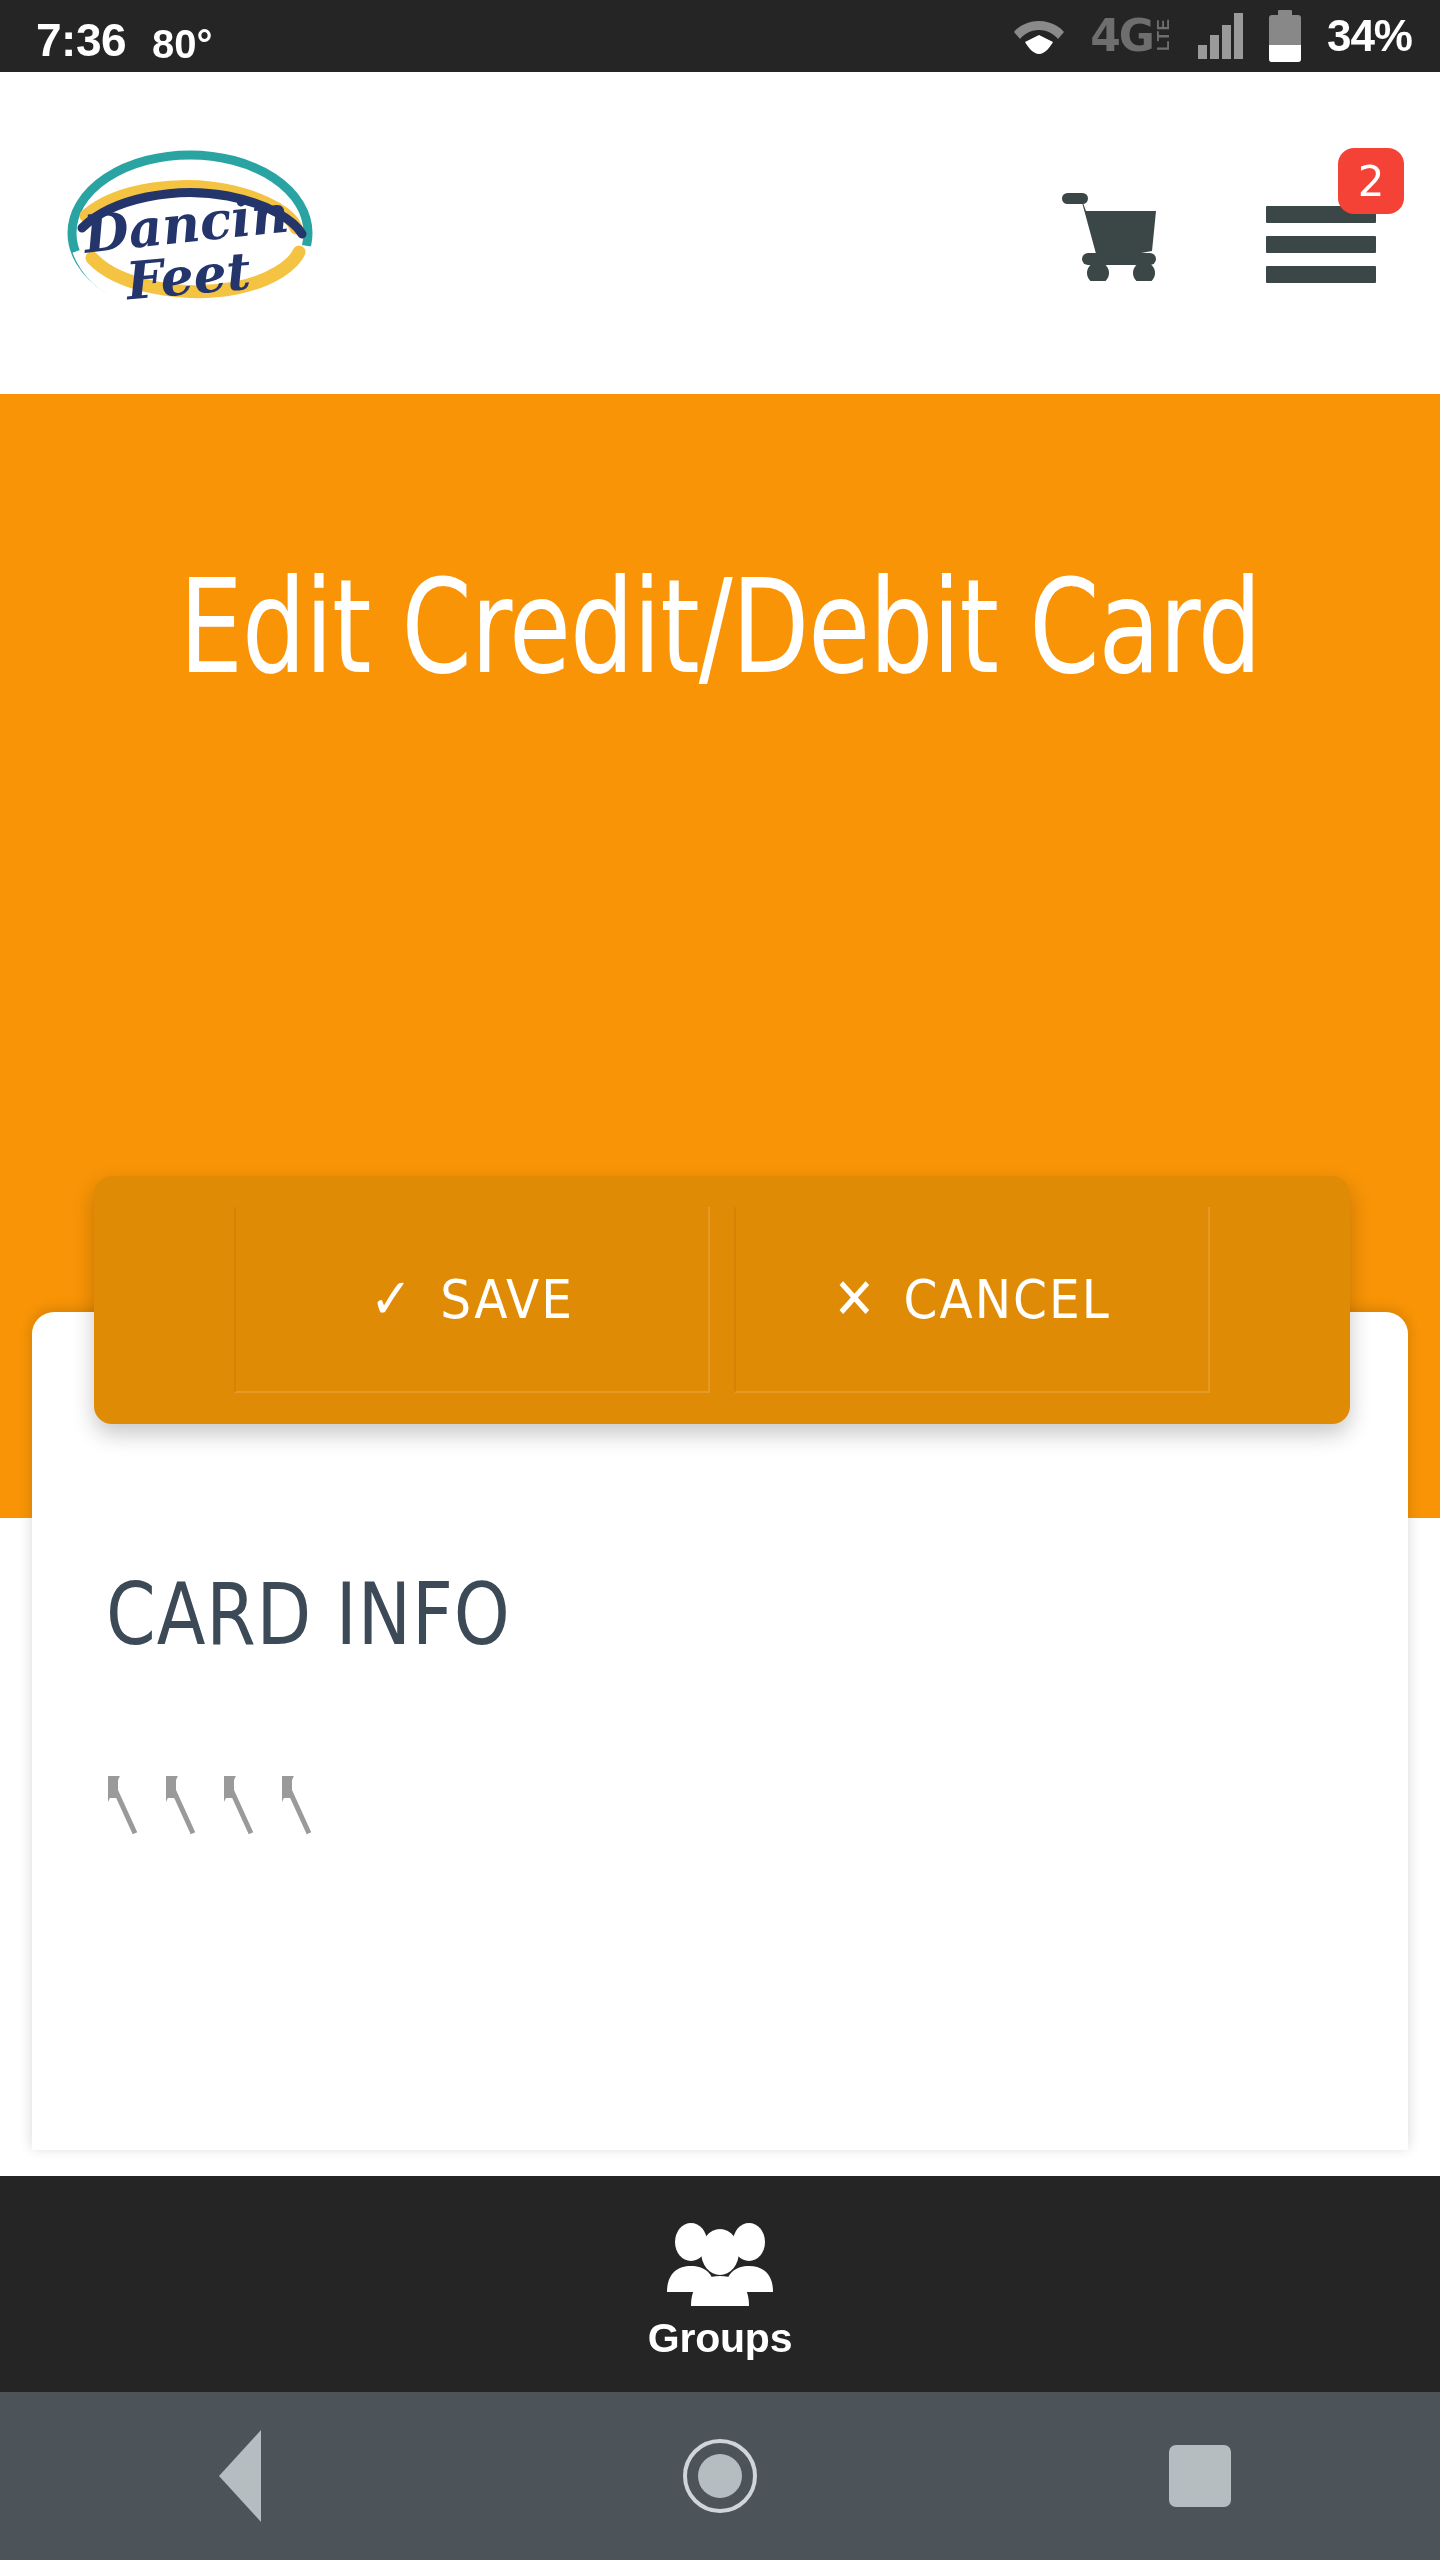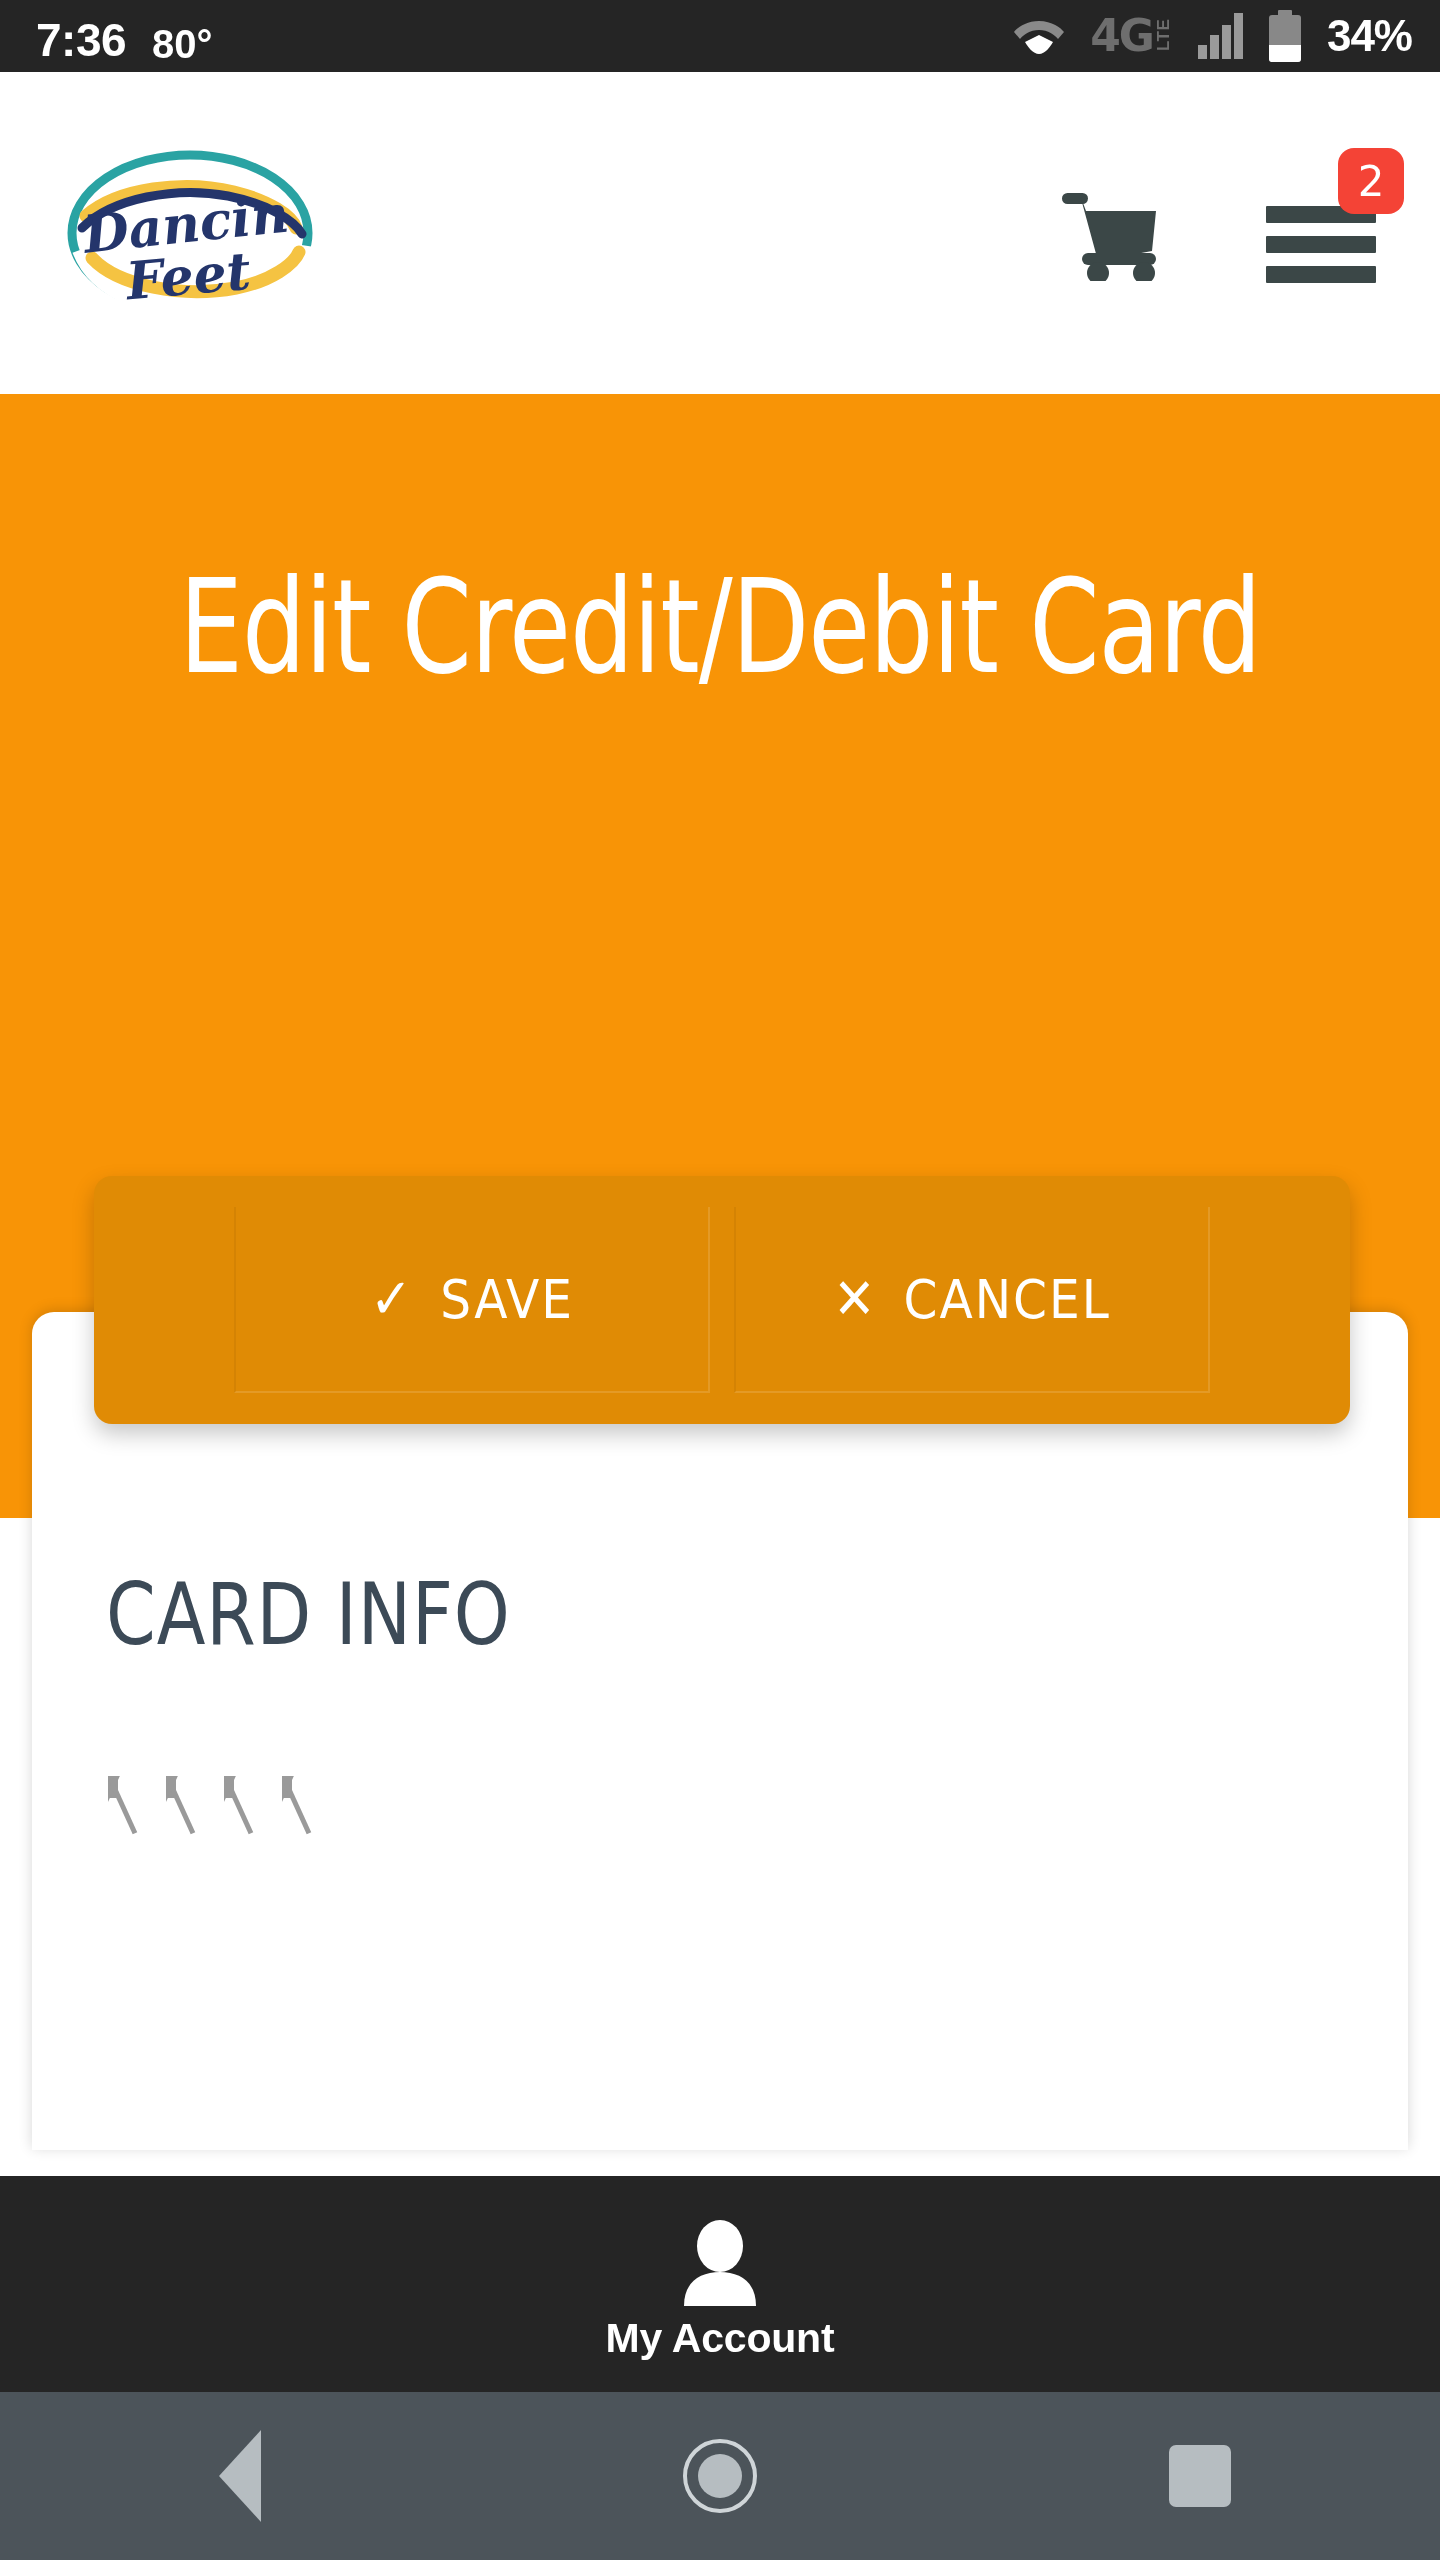"My Account" div.tab { html: <div> <span> <svg> <ellipse></ellipse> <path></path> </svg> </span> <span>My Account</span> </div> -> none }
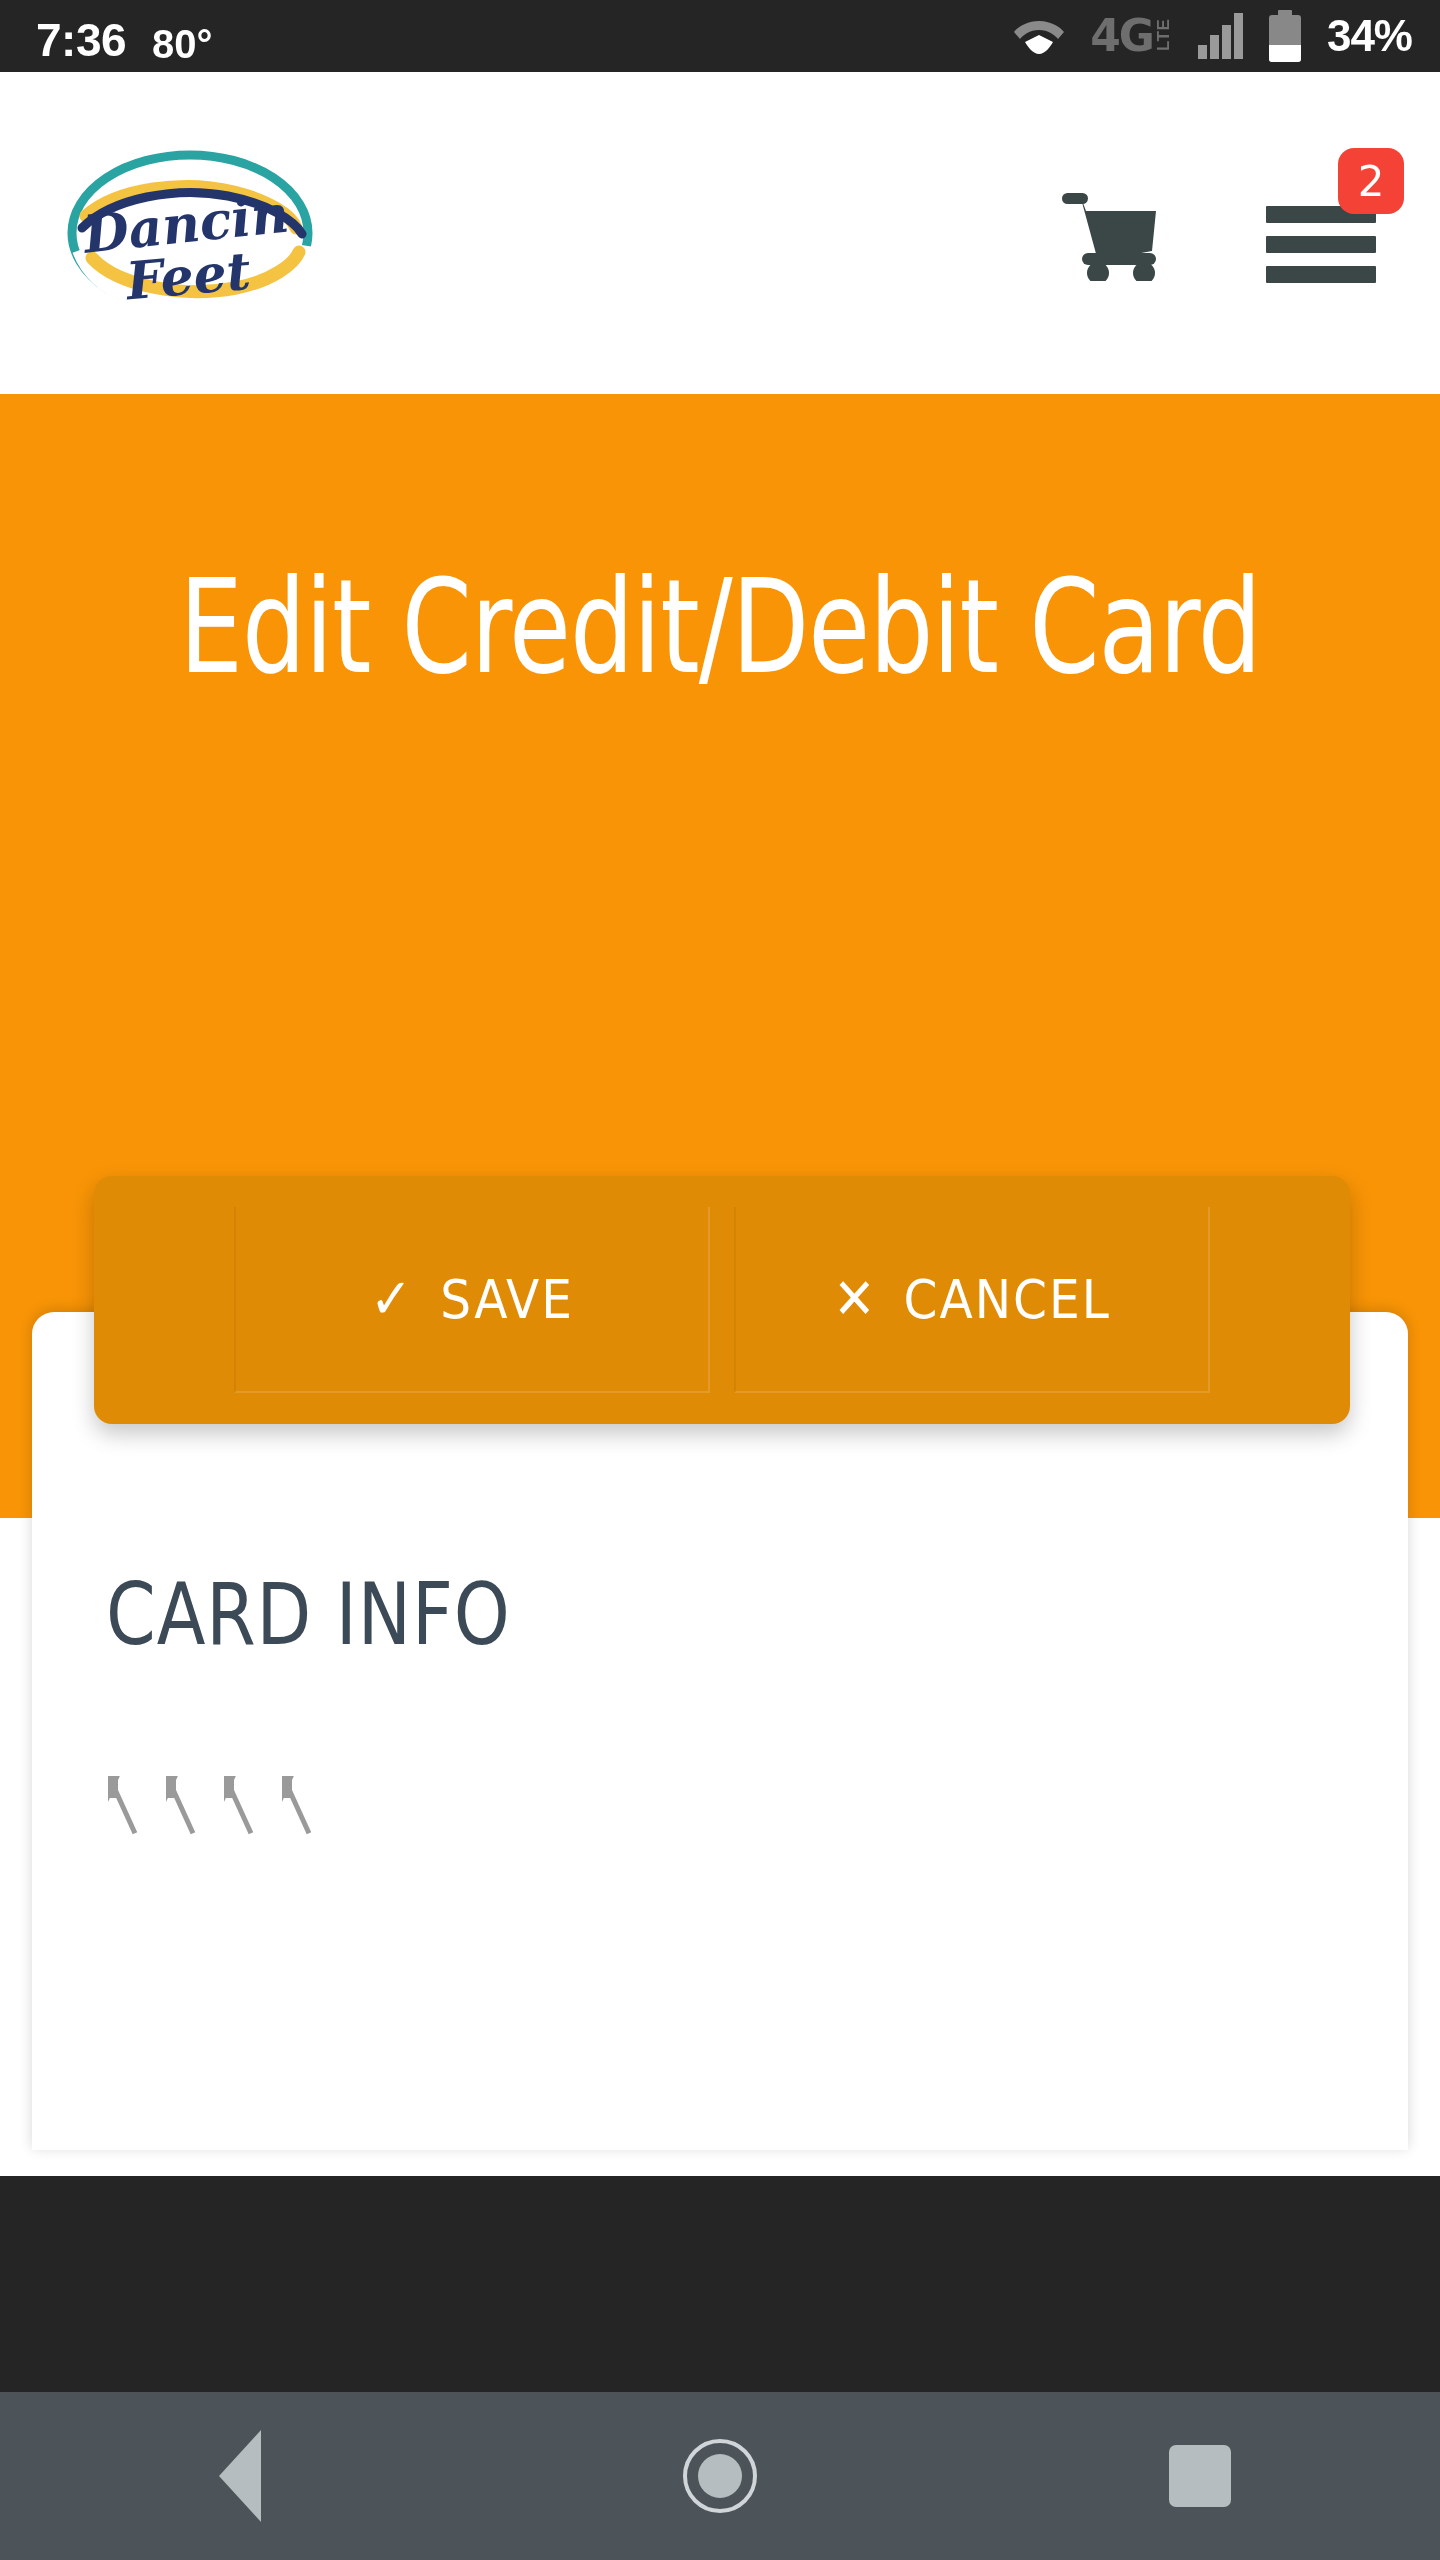"Groups" div.tab { html: none -> <div> <span> <svg> <ellipse></ellipse> <path></path> <ellipse></ellipse> <path></path> <ellipse></ellipse> <path></path> </svg> </span> <span>Groups</span> </div> }
